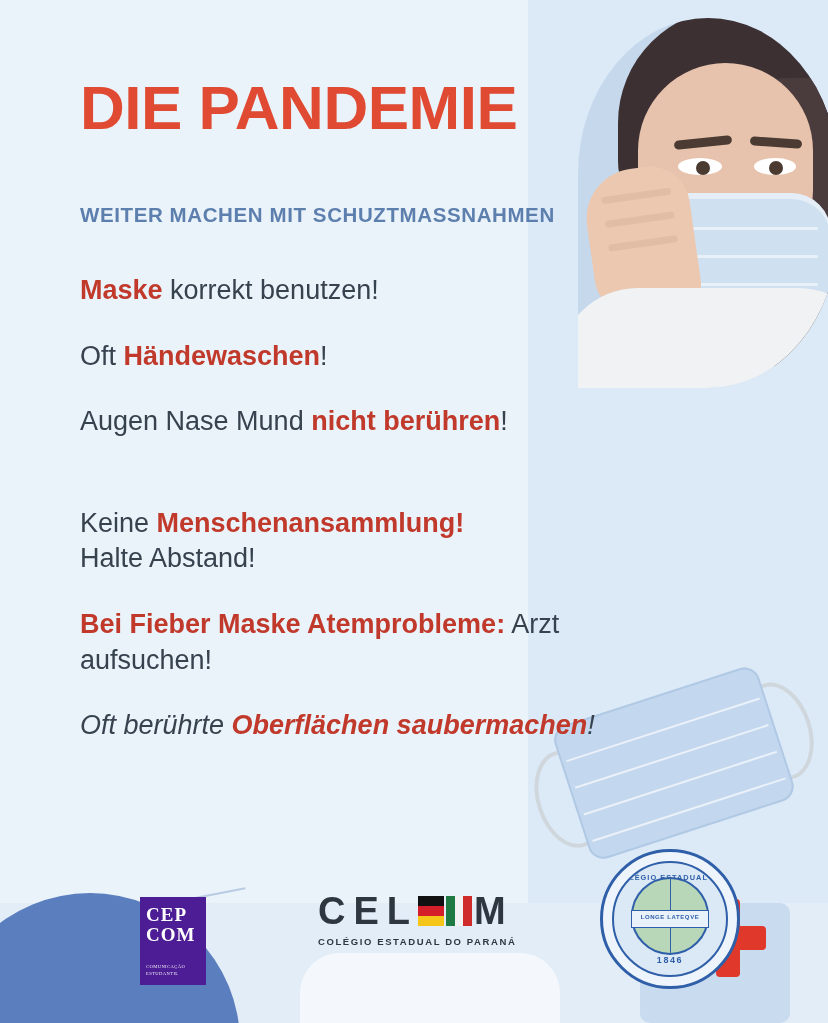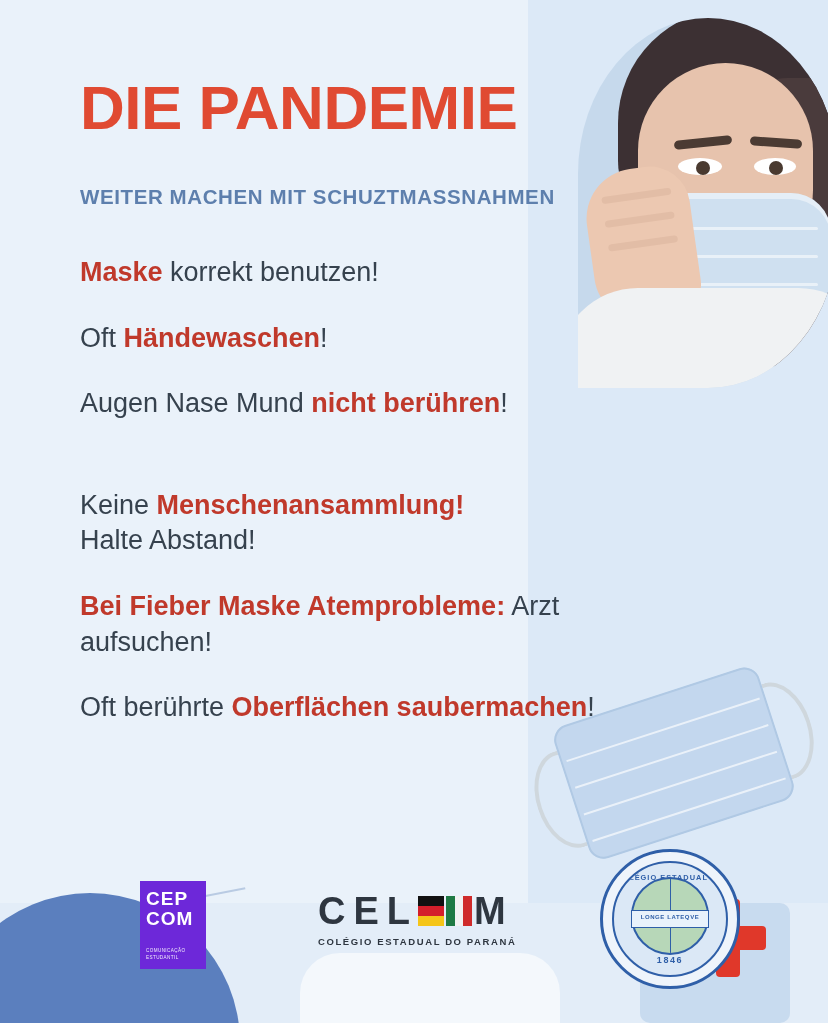"WEITER MACHEN MIT SCHUZTMASSNAHMEN" .subhead { margin-top: 46px -> 64px }
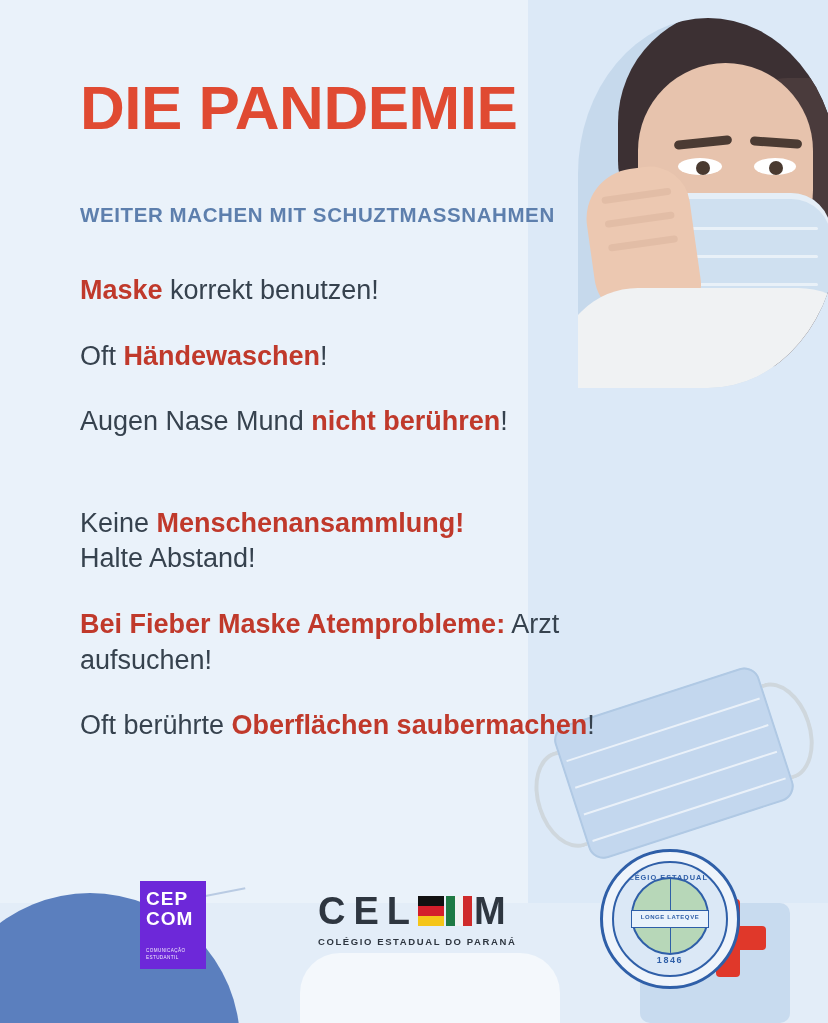"Oft berührte Oberflächen saubermachen!" .rule:last-child { font-style: none -> italic }
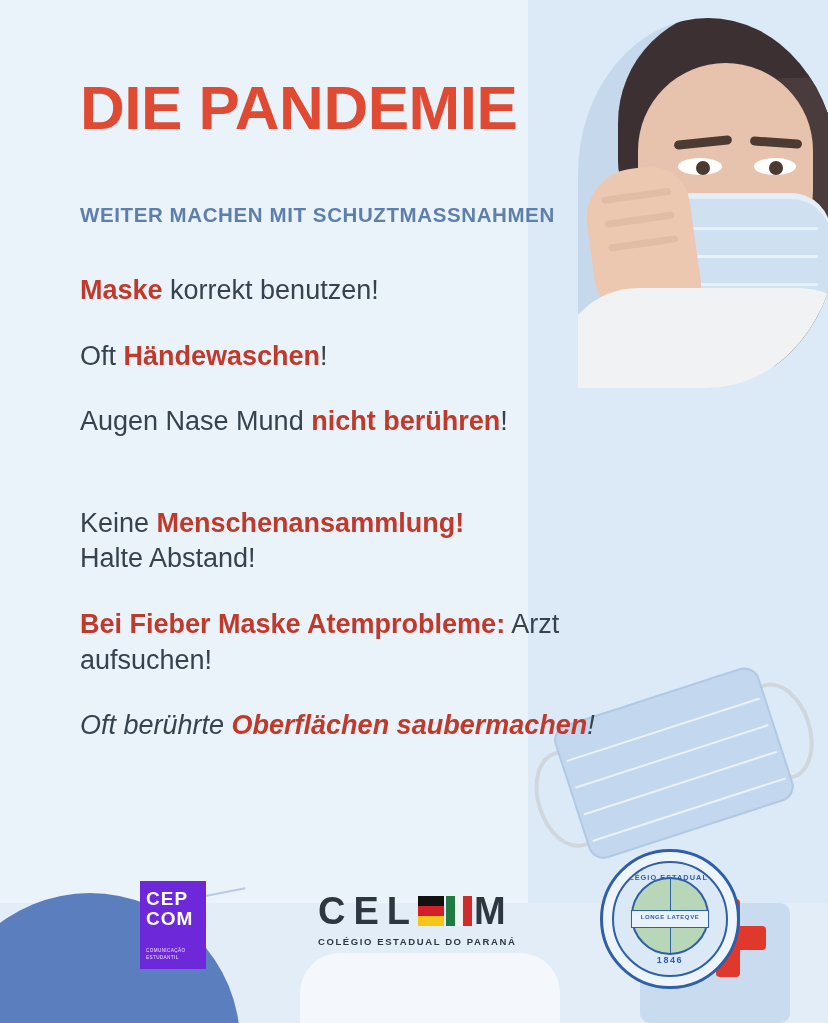"CEP" .logo-cepcom { background: #6d28d9 -> #4c1d95; bottom: 20px -> 4px; font-family: none -> Liberation Serif, serif }
